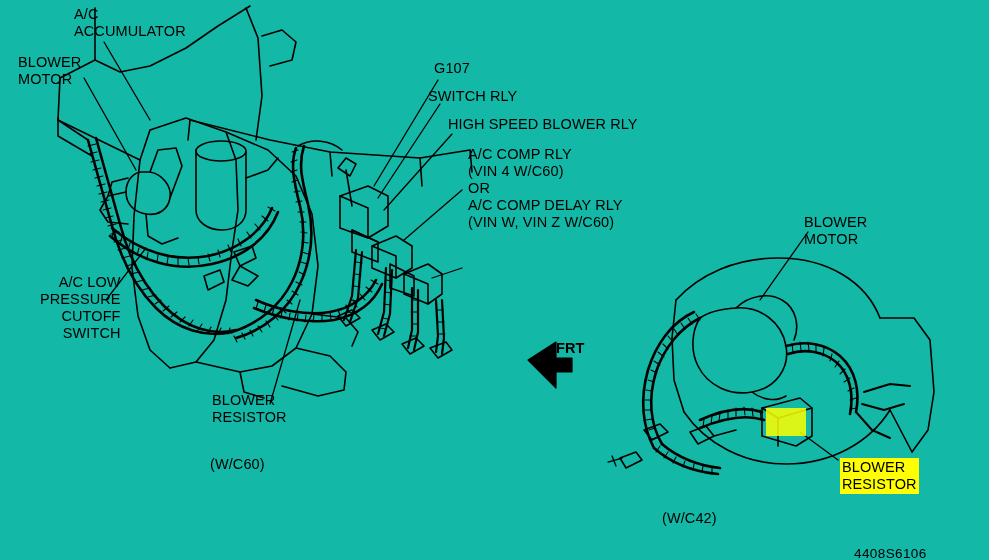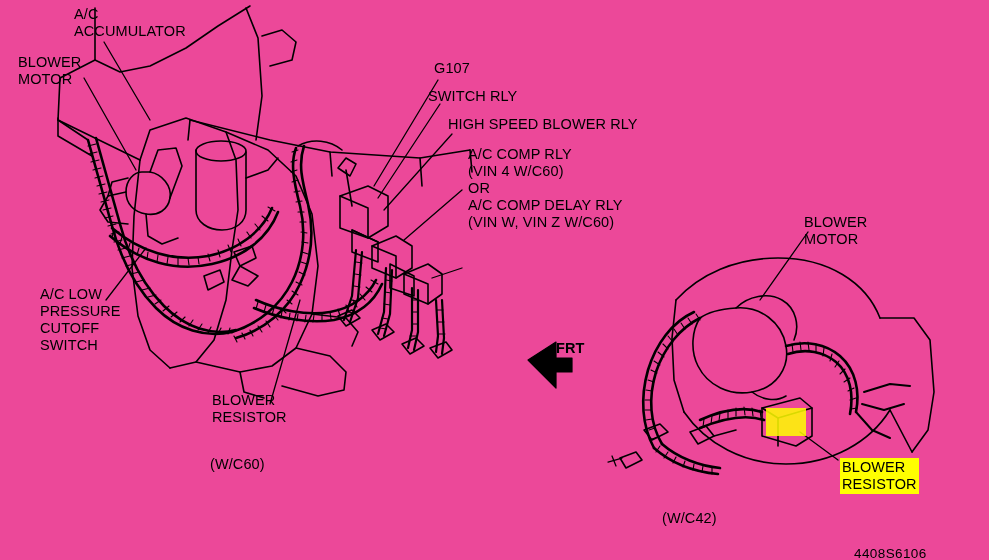"A/C" #root { background: #ec4899 -> #14b8a6 }
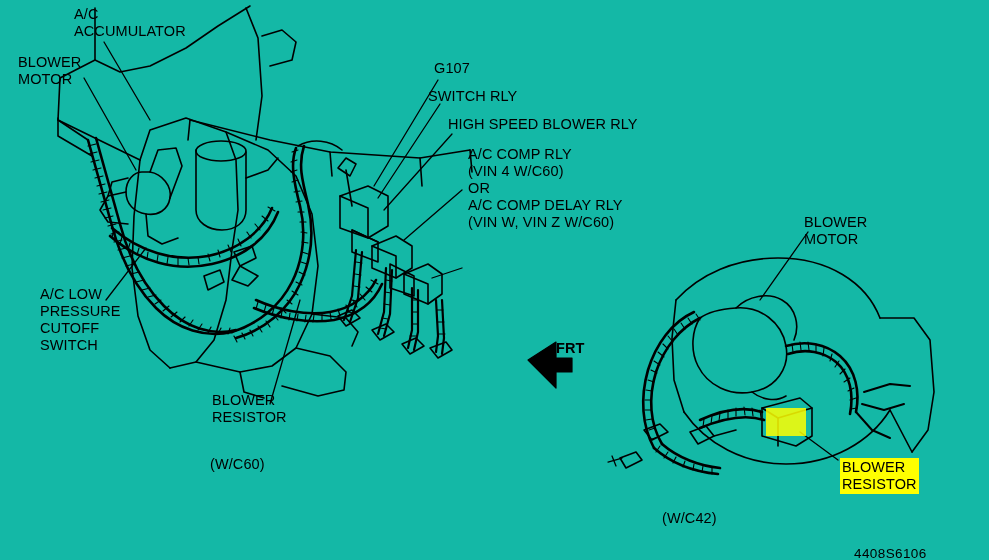"A/C LOW" div.lbl { text-align: none -> right; top: 286px -> 274px }
